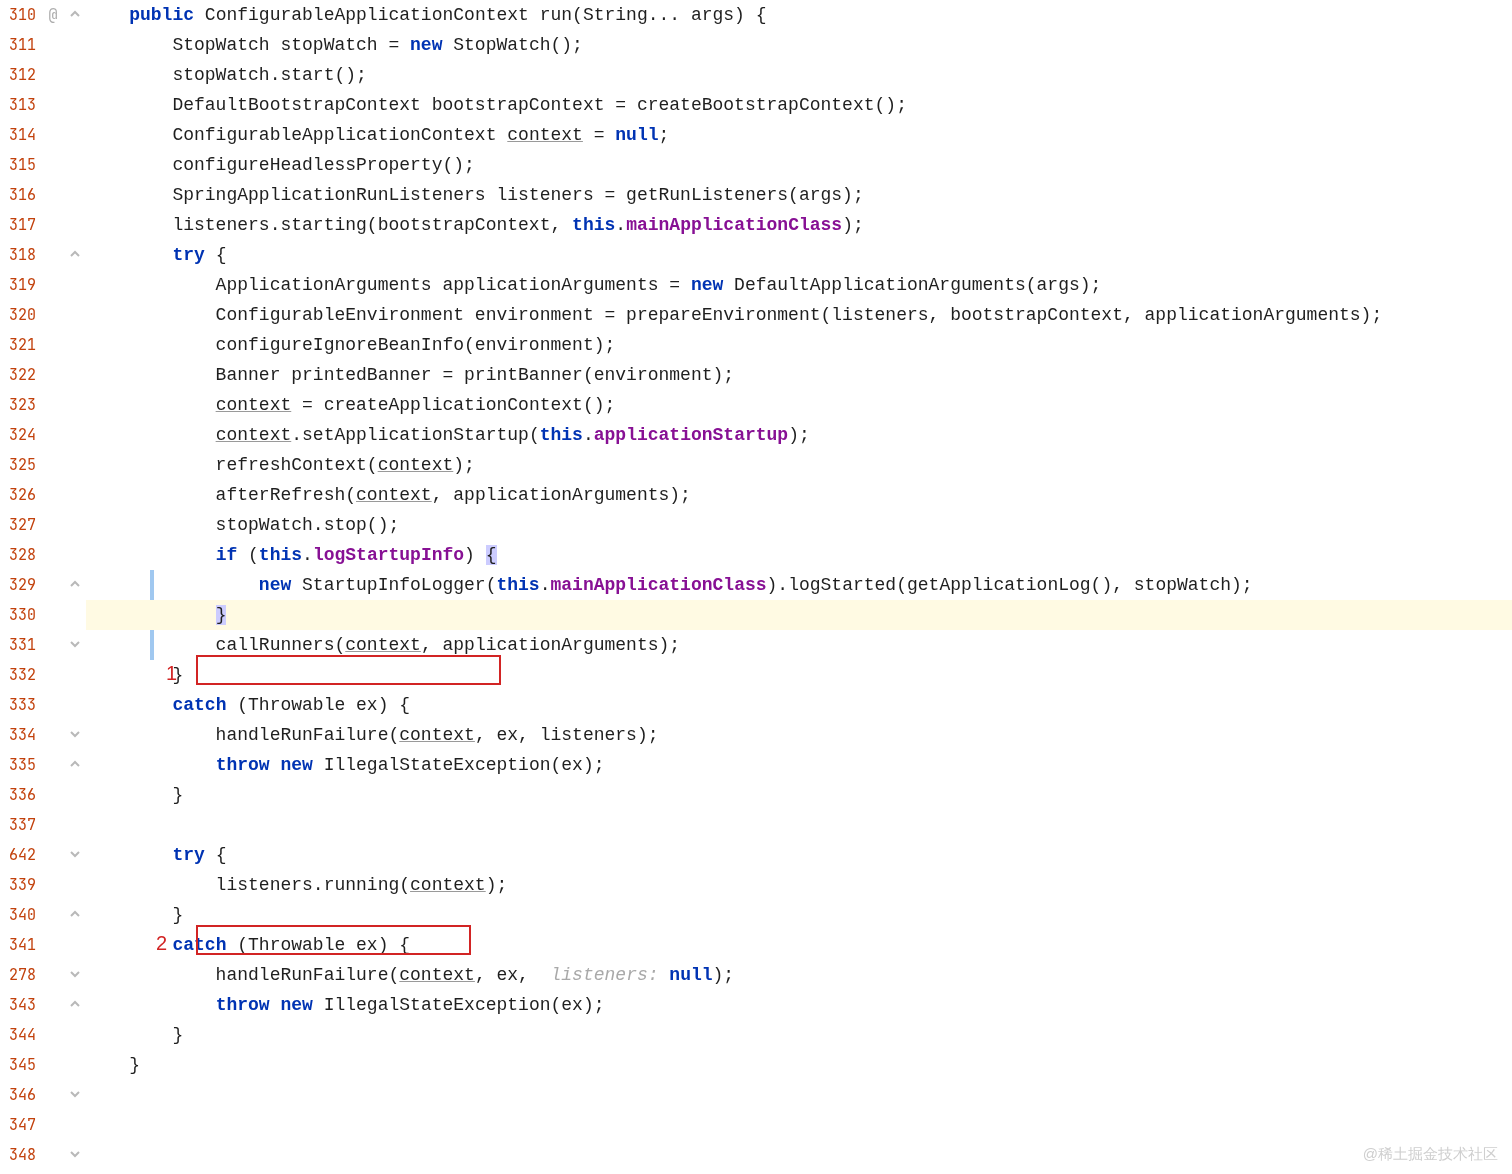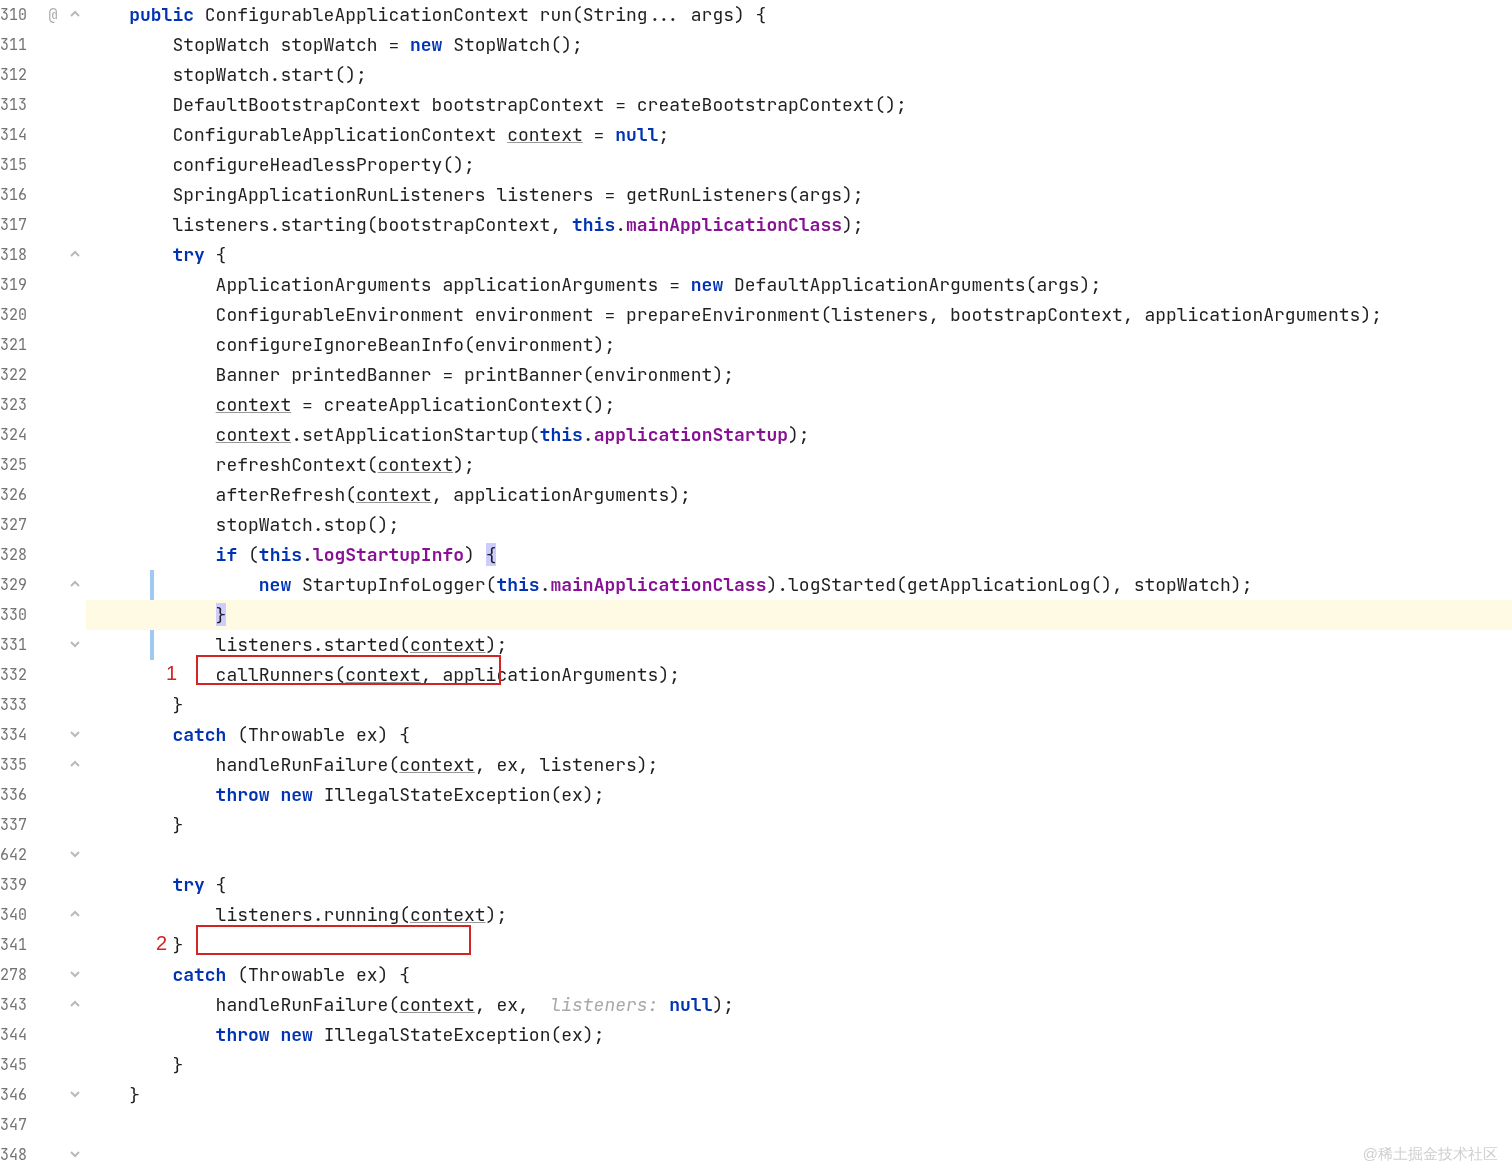"310" .ln { color: #737373 -> #c2410c; text-align: left -> right }
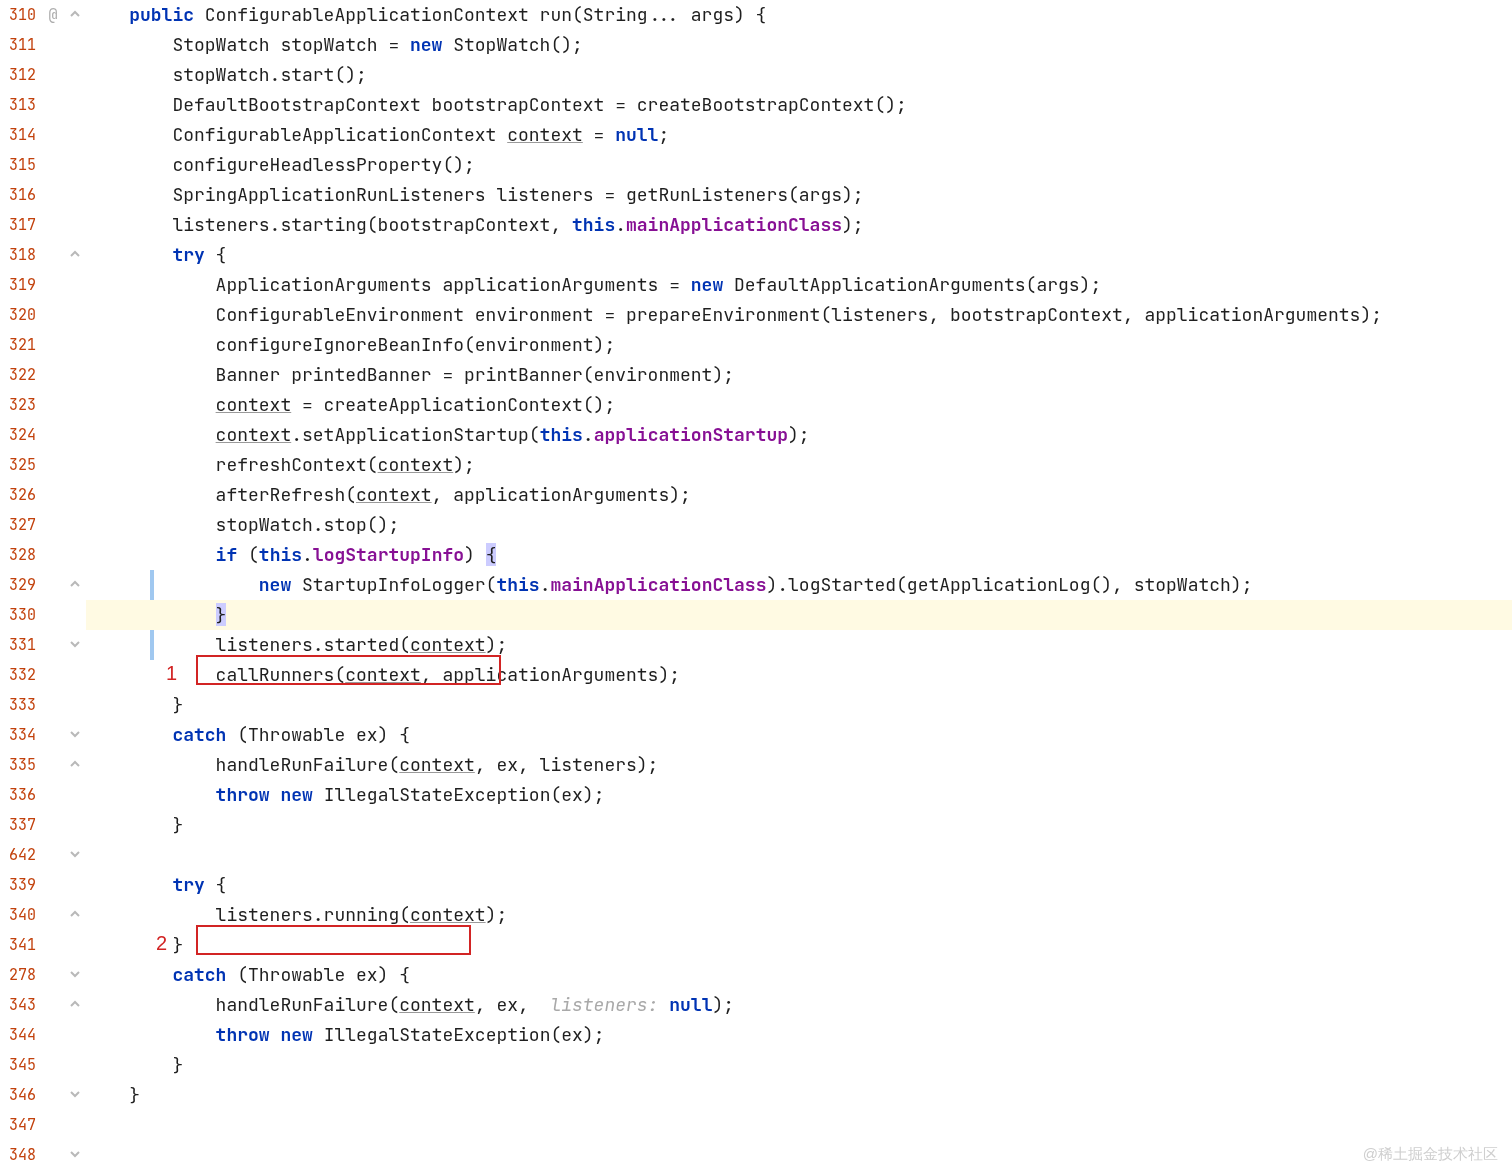"public ConfigurableApplicationContext" .line { font-family: none -> Liberation Mono, monospace }
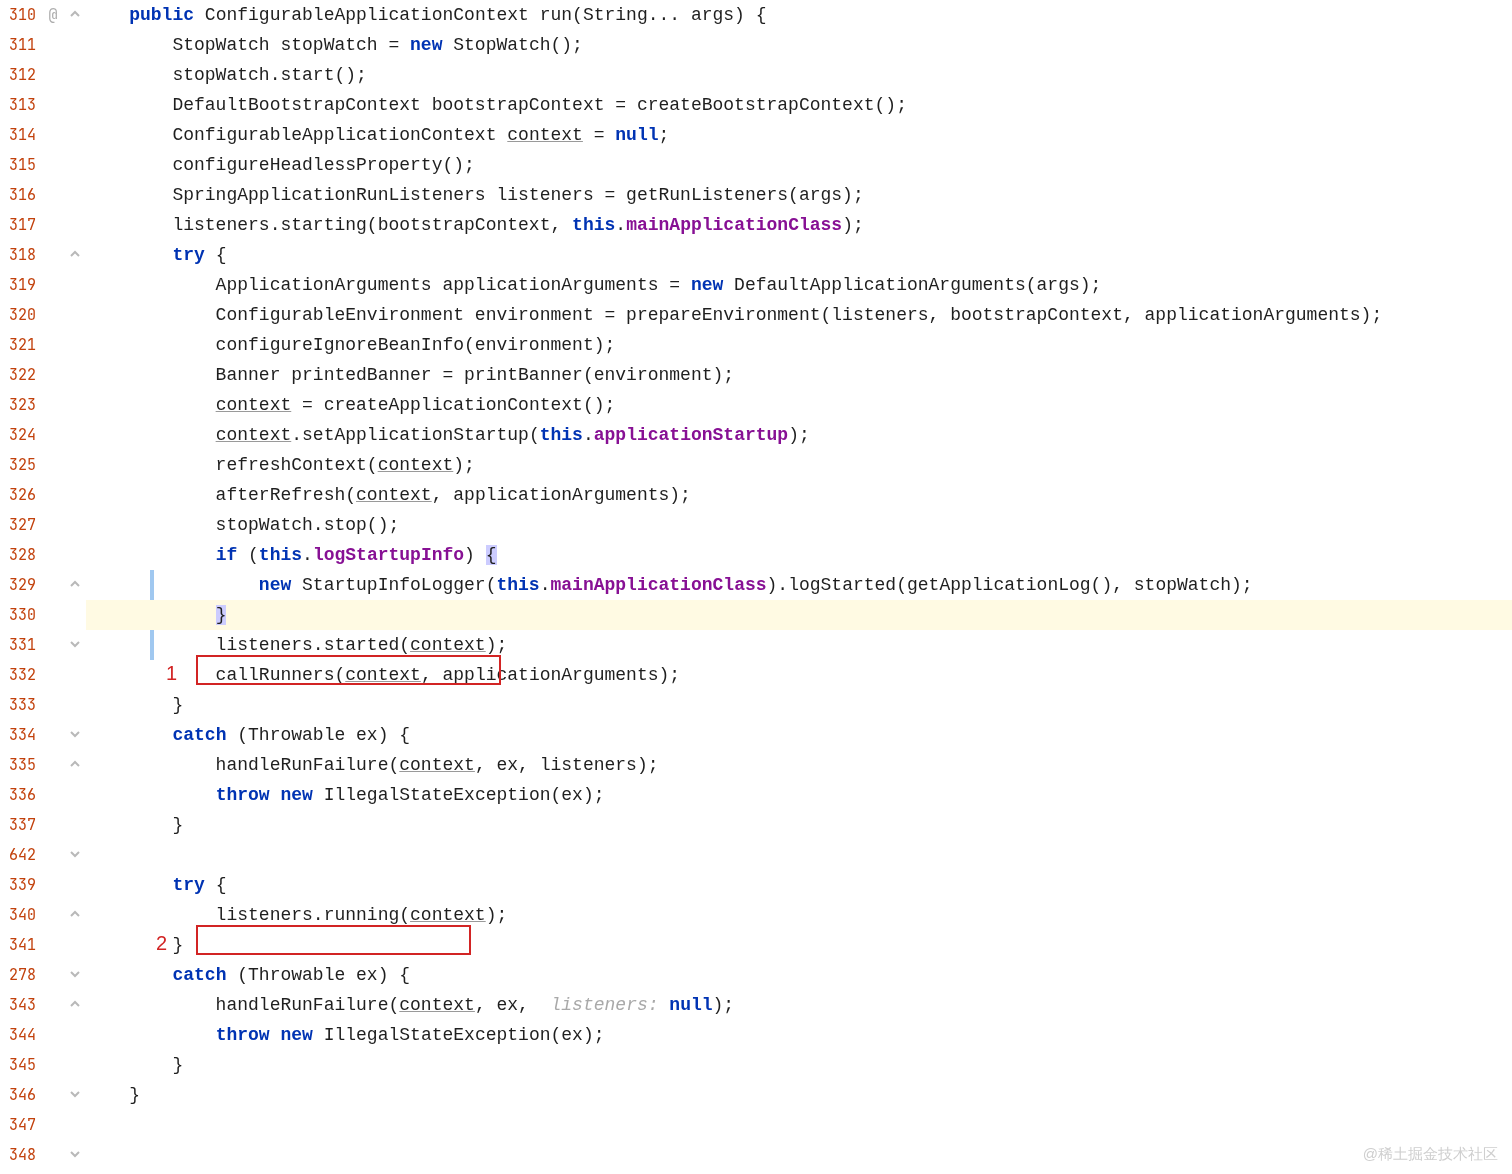"listeners.started(context);" div.line { html: <div><span> listeners.started(</span><span>context</span><span>);</span></div> -> none }
